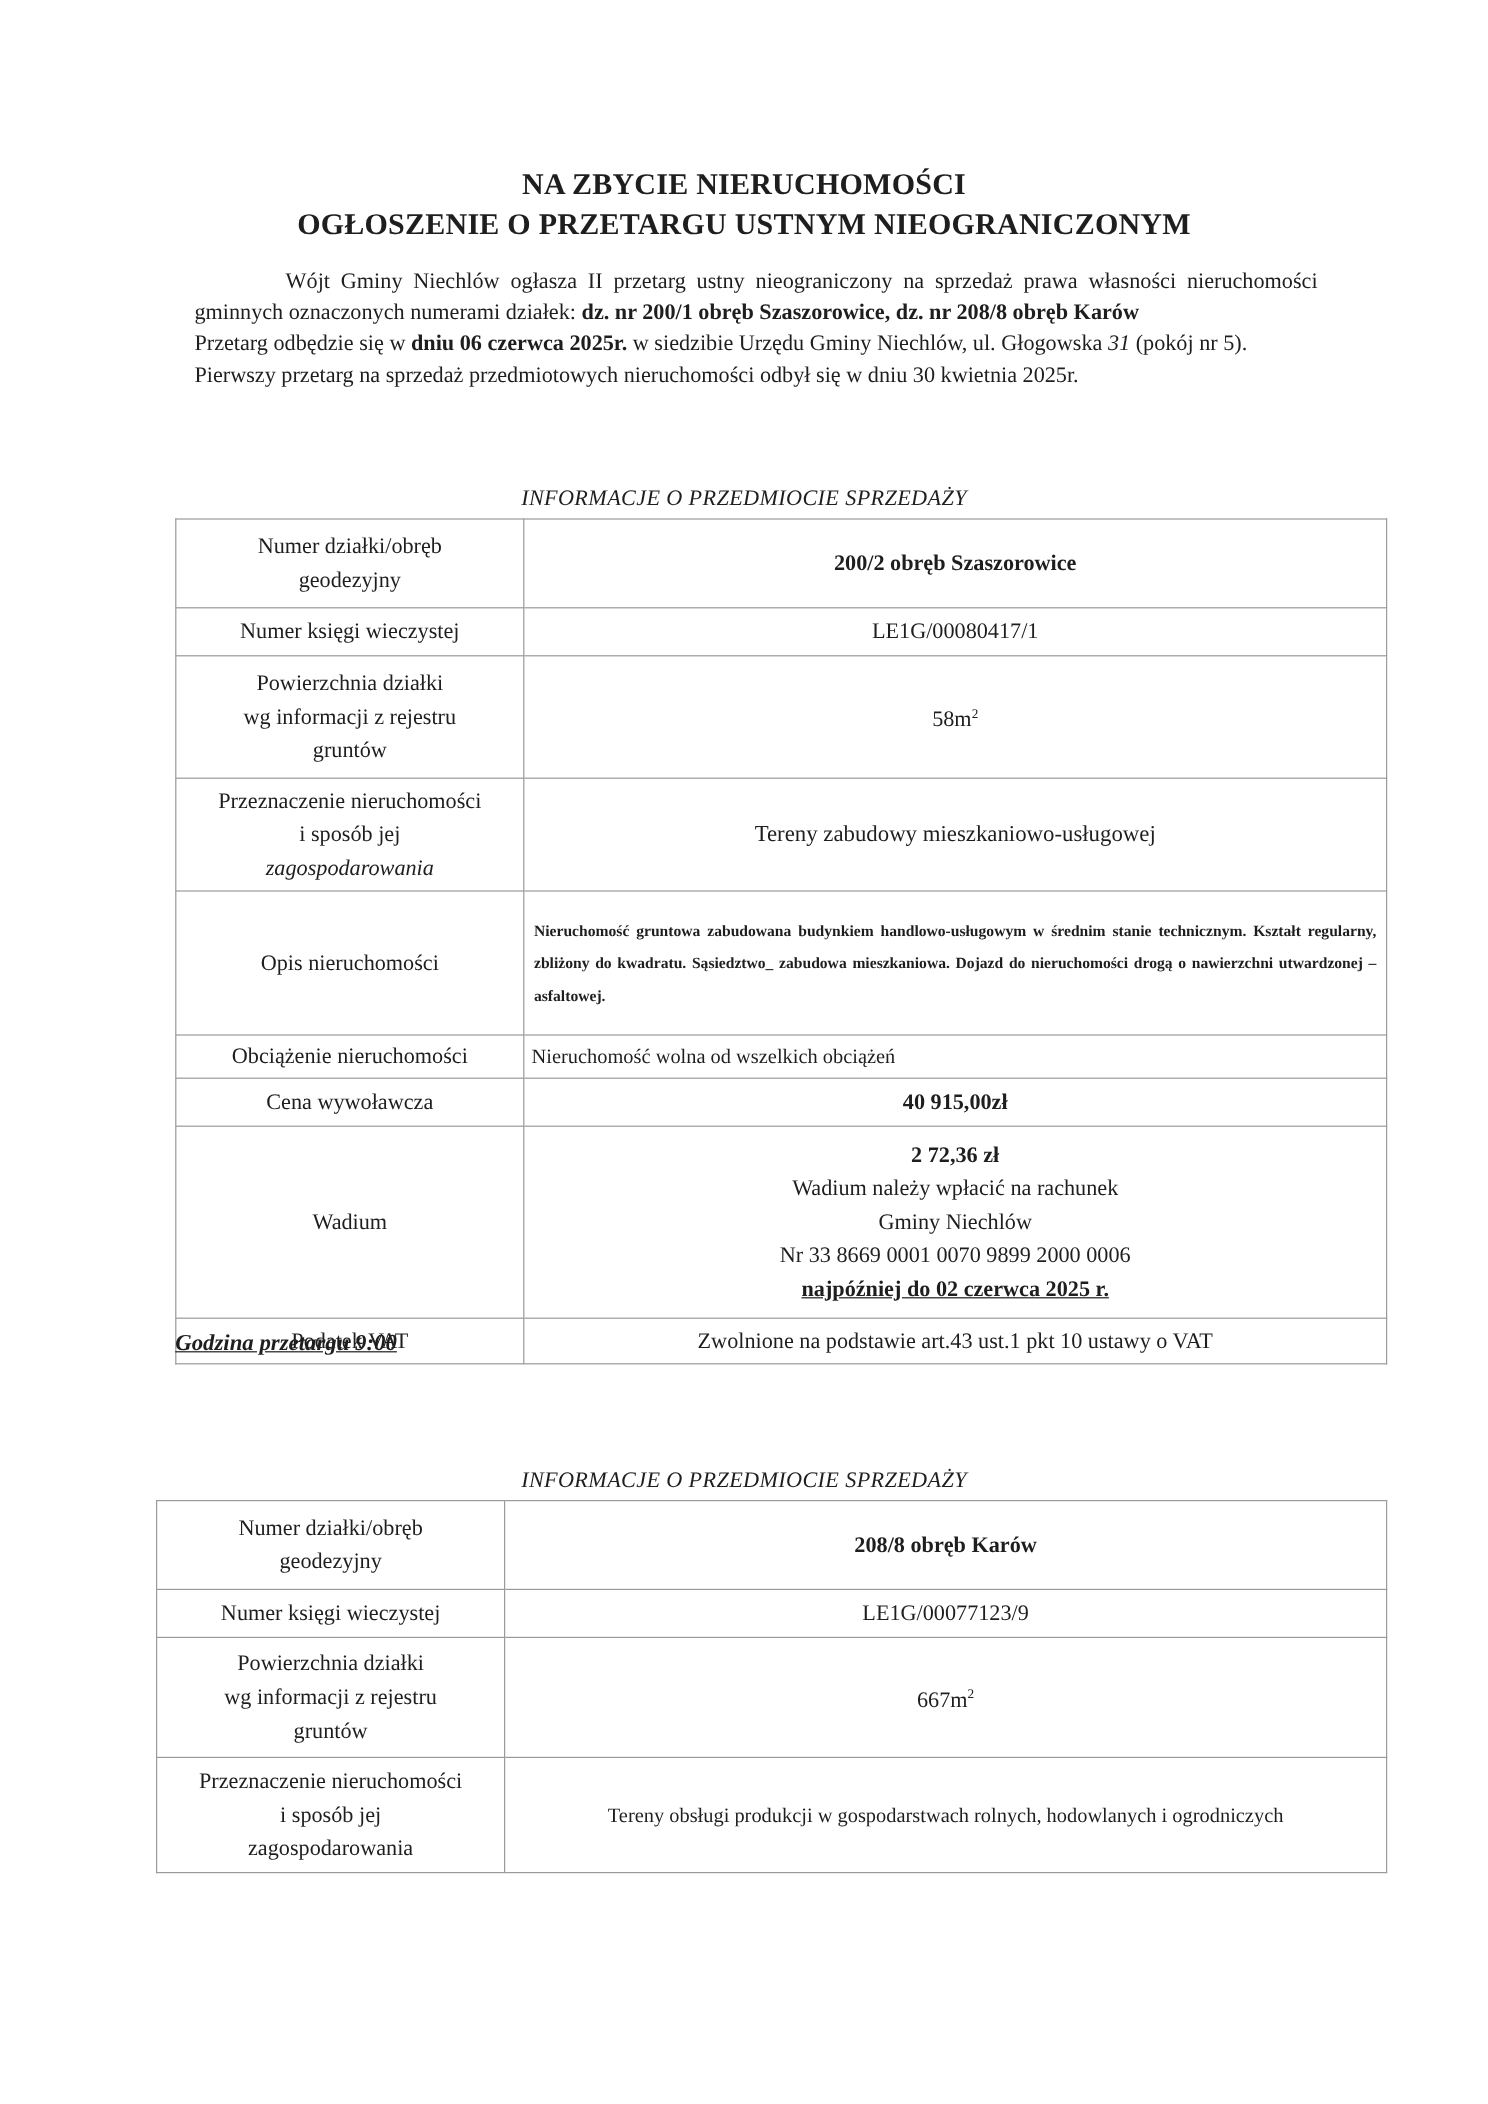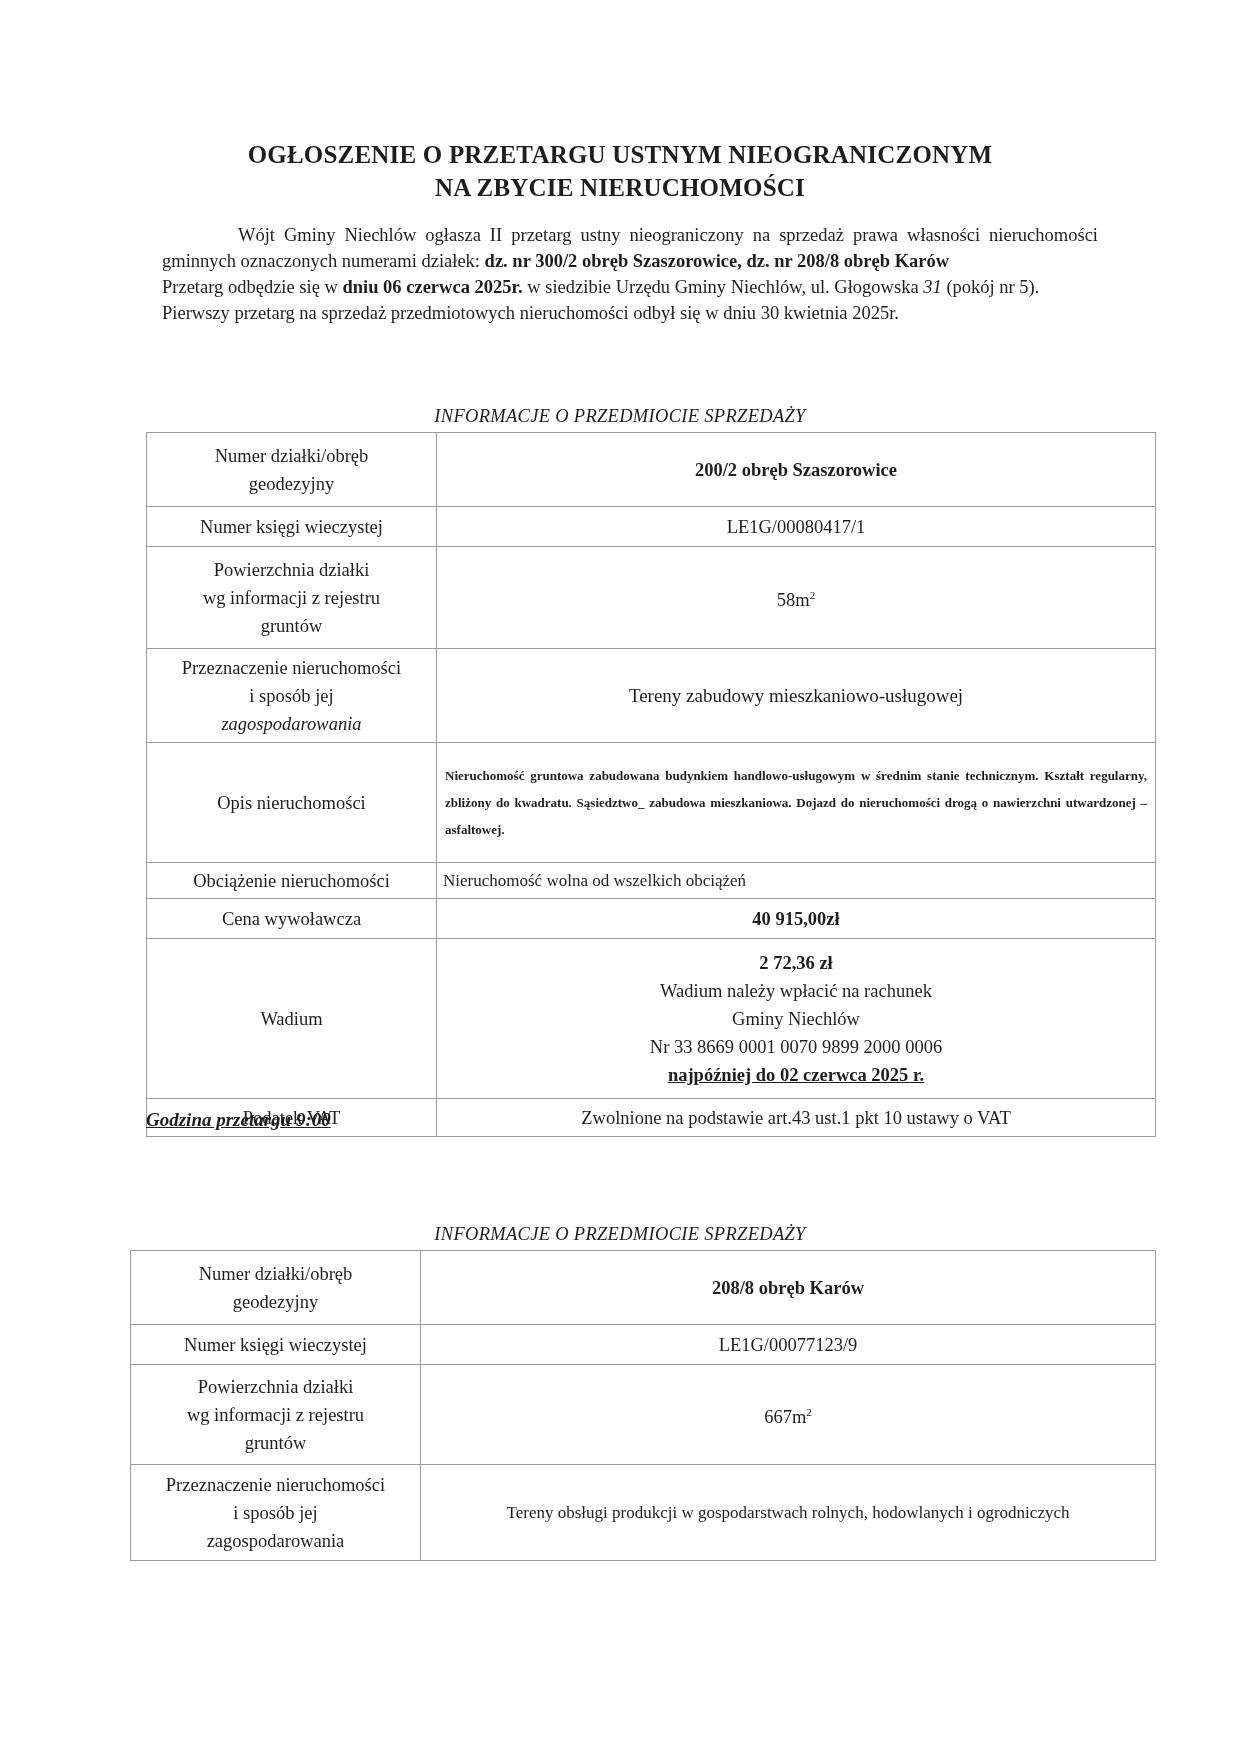"OGŁOSZENIE O PRZETARGU USTNYM" div { order: before "NA ZBYCIE NIERUCHOMOŚCI" -> after "NA ZBYCIE NIERUCHOMOŚCI" }
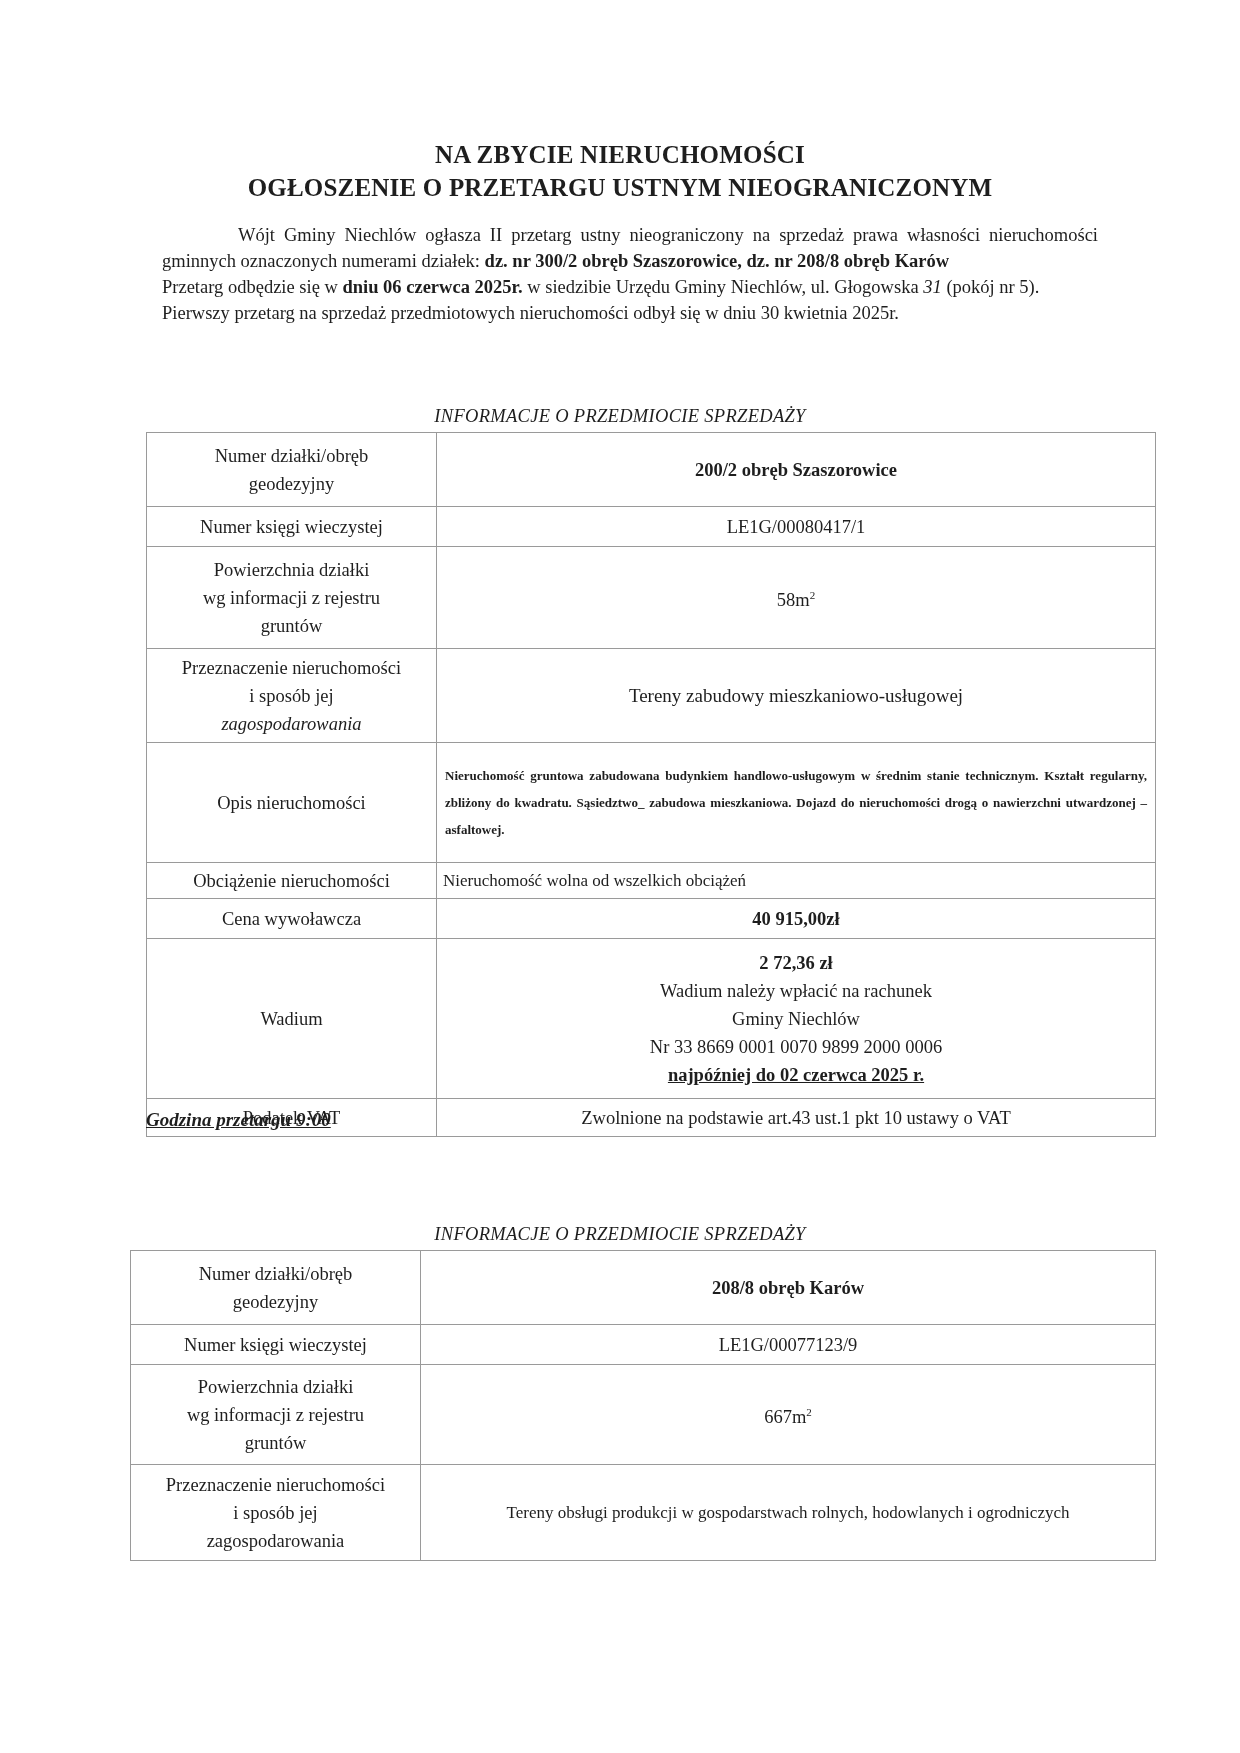"dz. nr 300/2 obręb Szaszorowice," b { text: 300/2 -> 200/1 }
